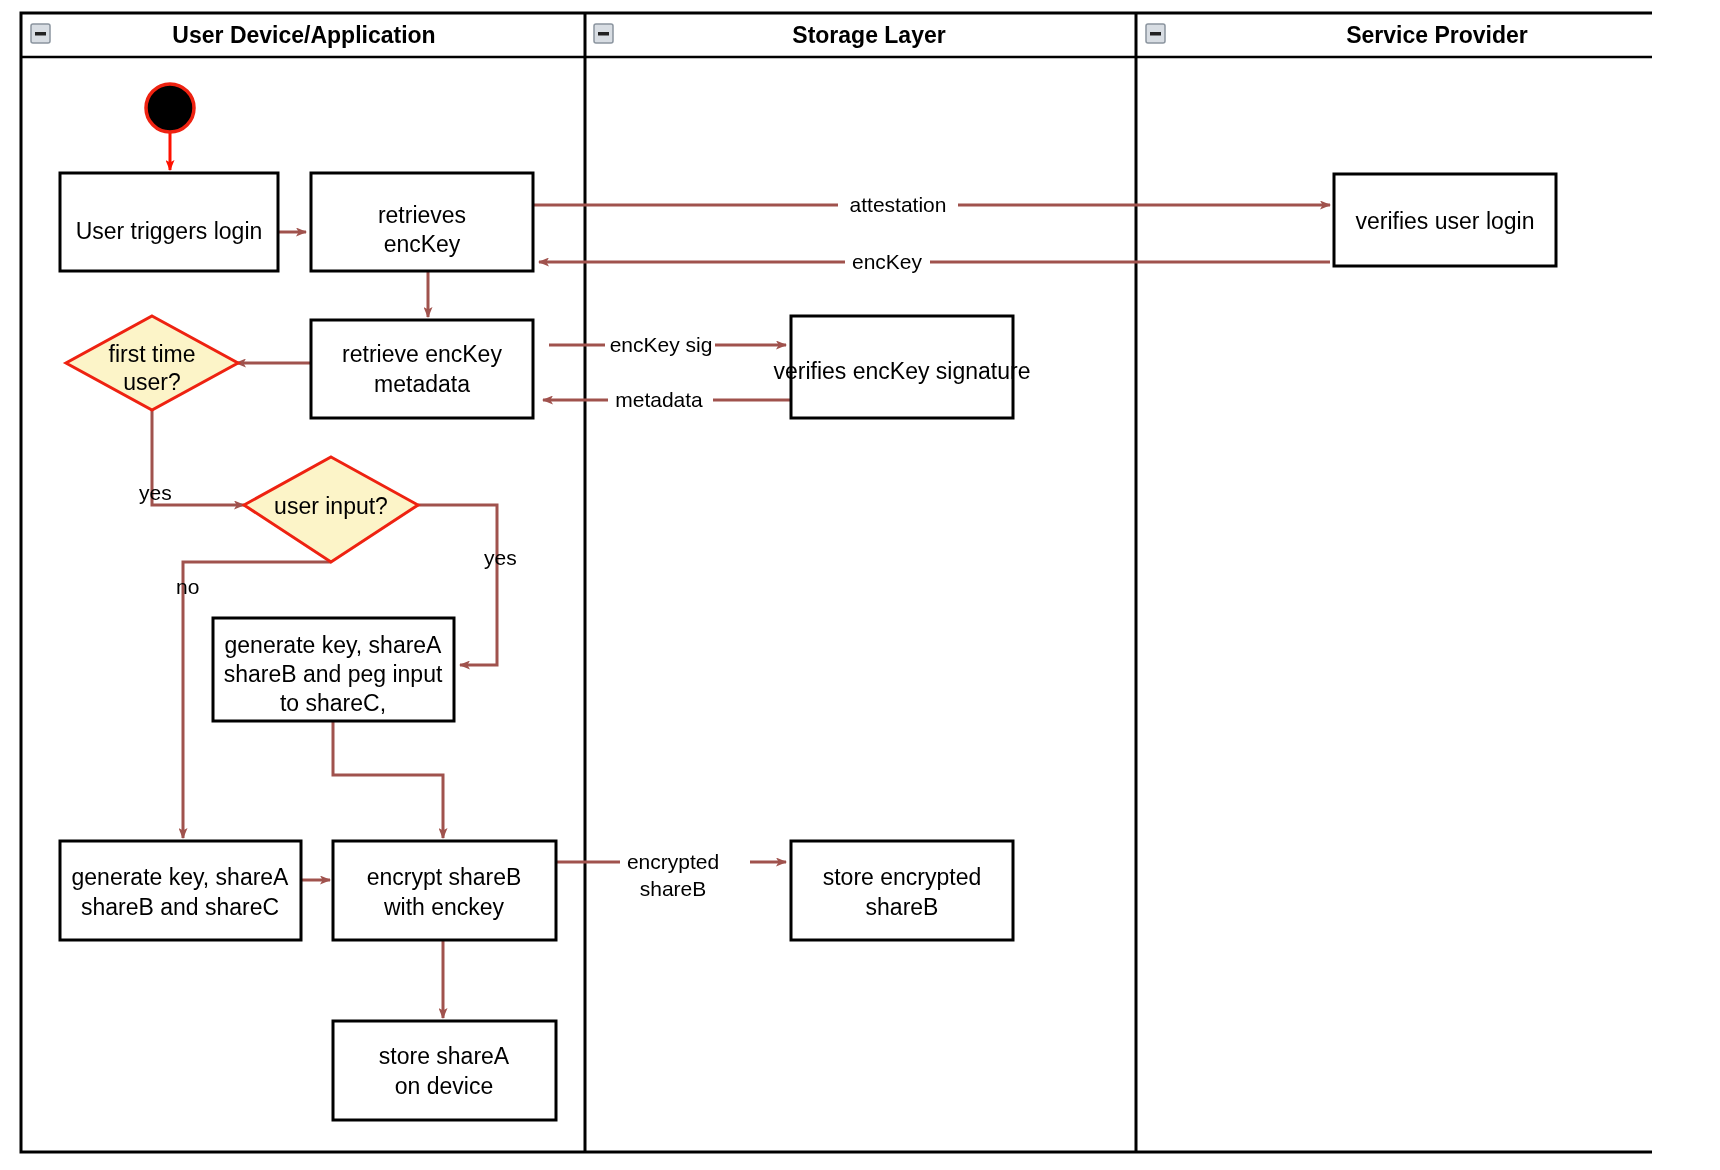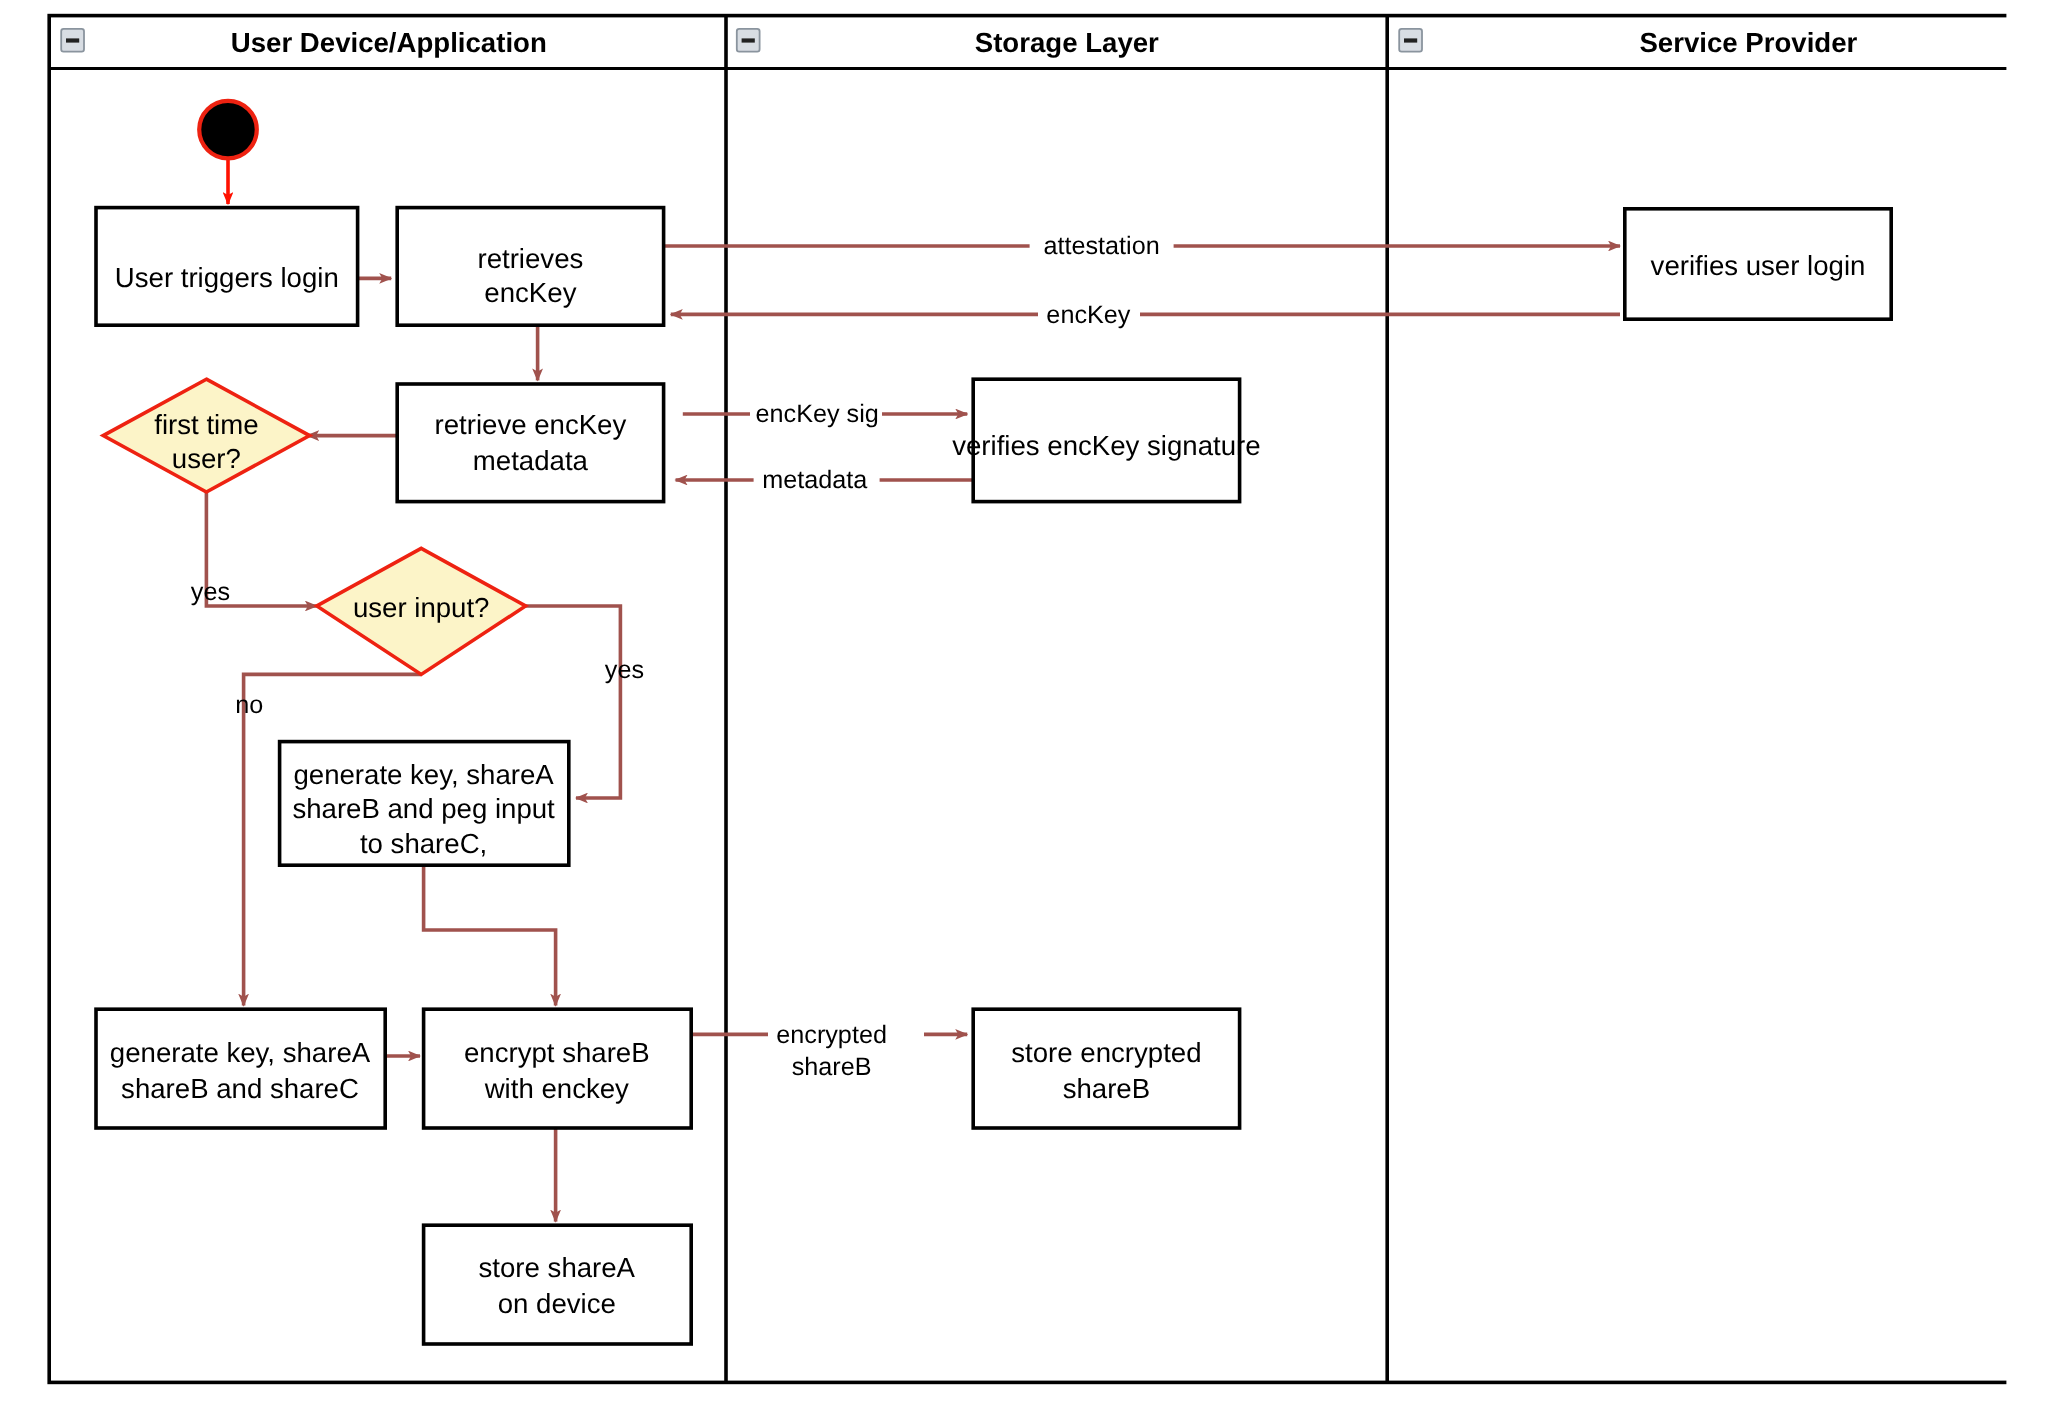"User Device/Application" #page { margin-left: 20px -> none }
